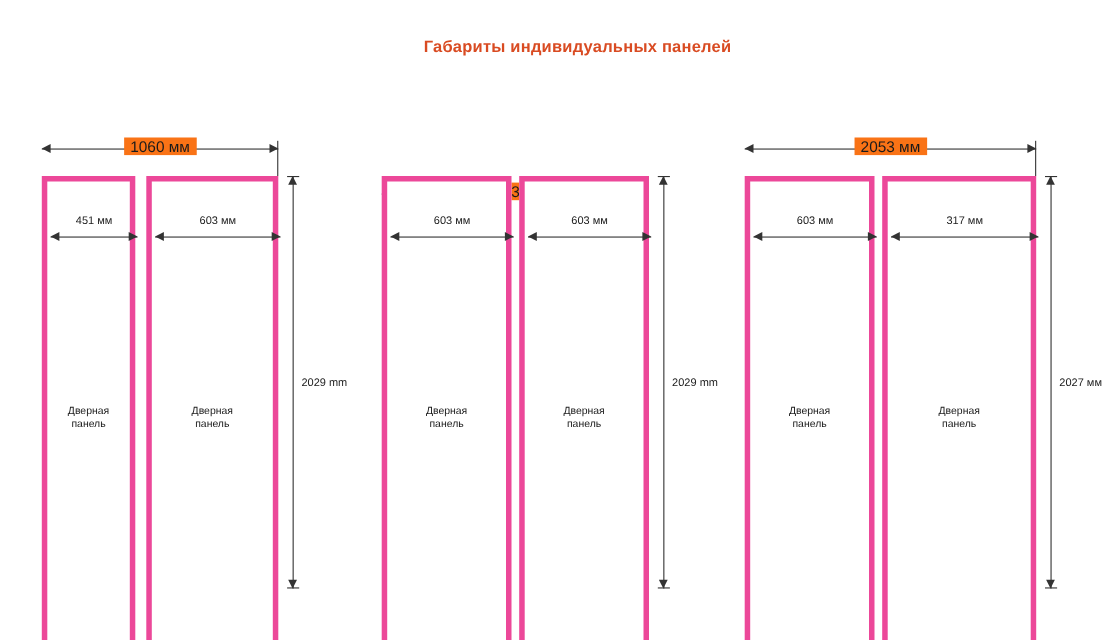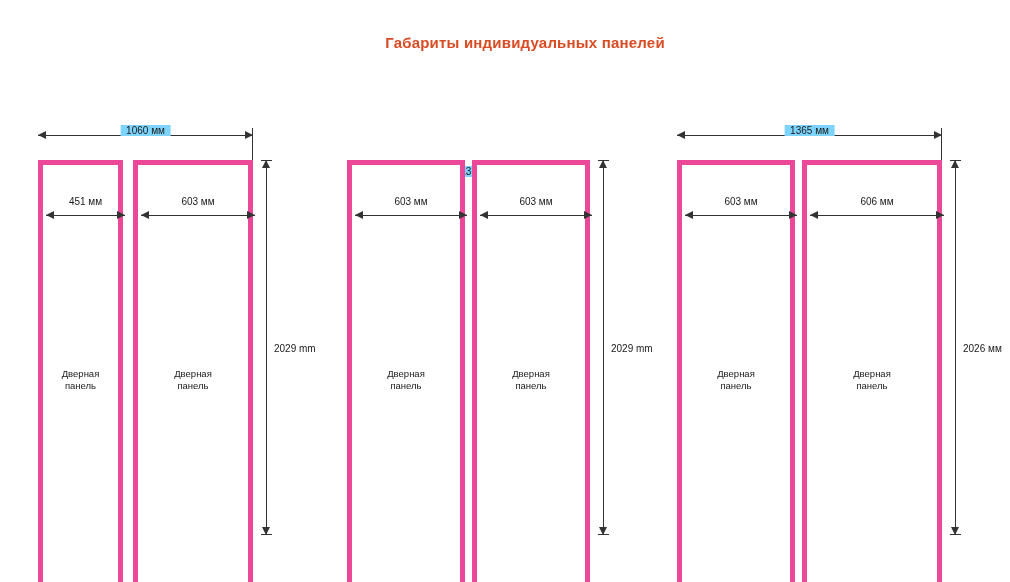"1060 мм" .total-dim .label { background: #7dd3fc -> #f97316; font-size: 10px -> 14px }
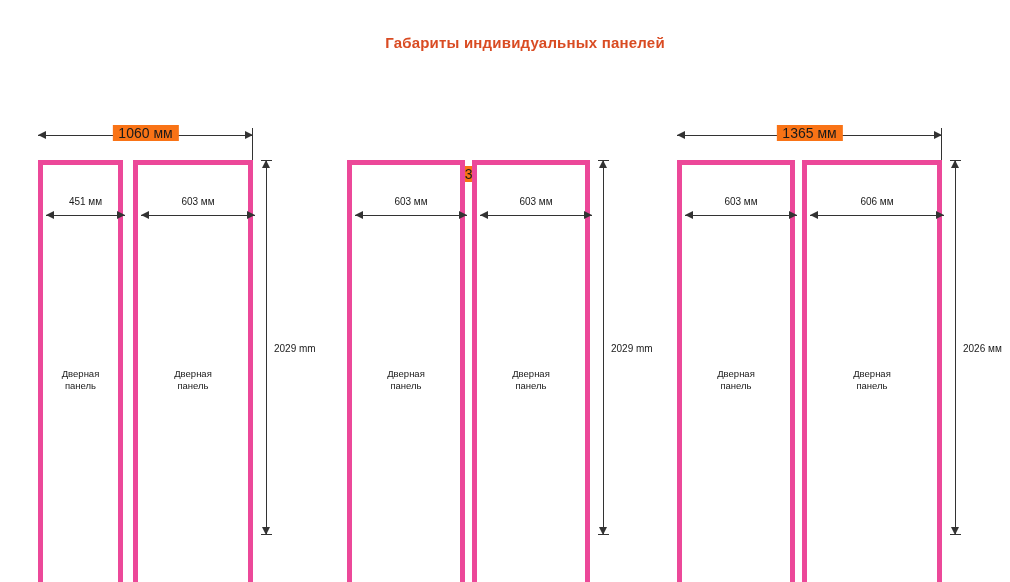"1365 мм" div.label { text: 1365 -> 2053 }
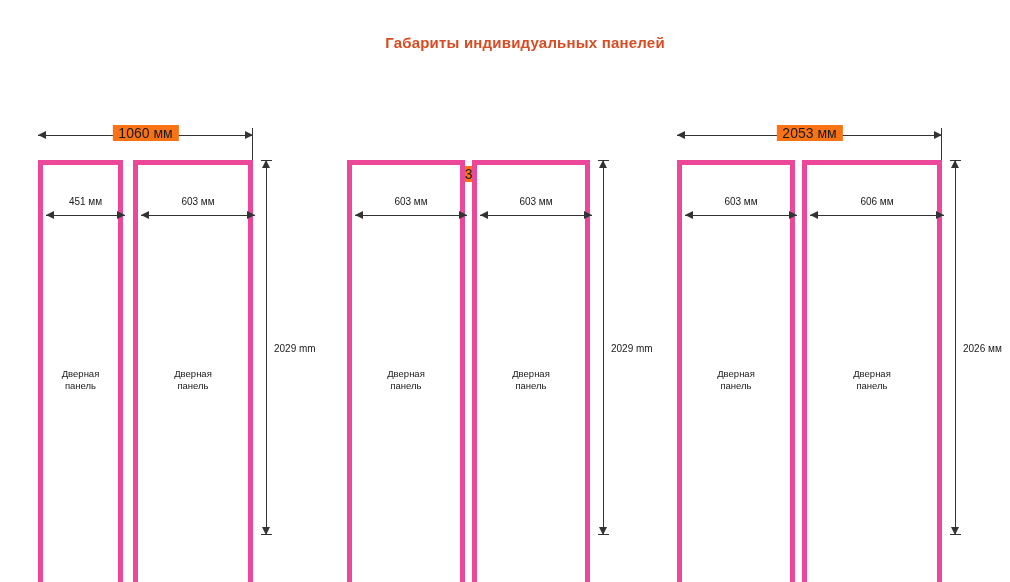"606 мм" div.label { text: 606 -> 317 }
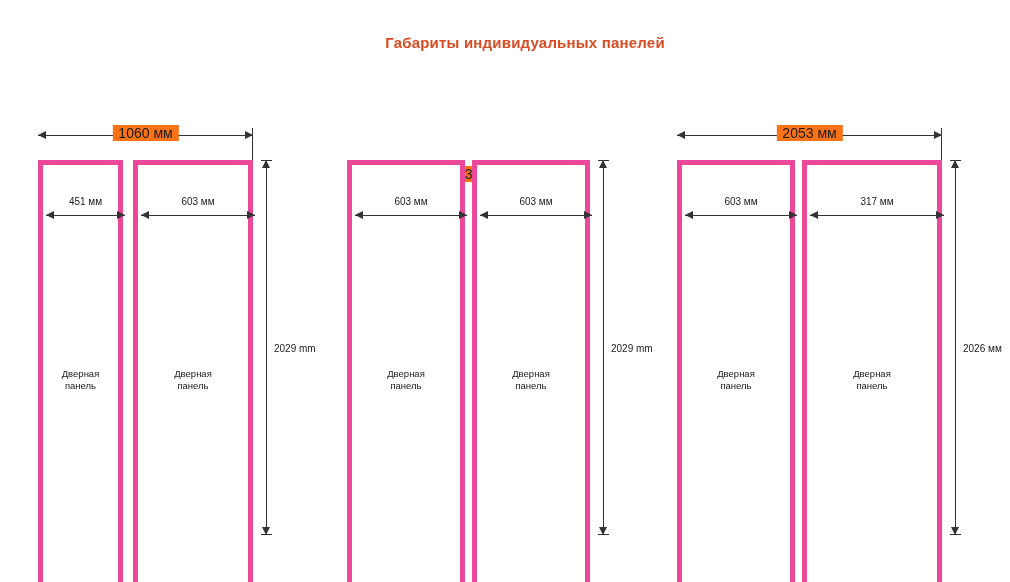"2026 мм" div.label { text: 2026 -> 2027 }
